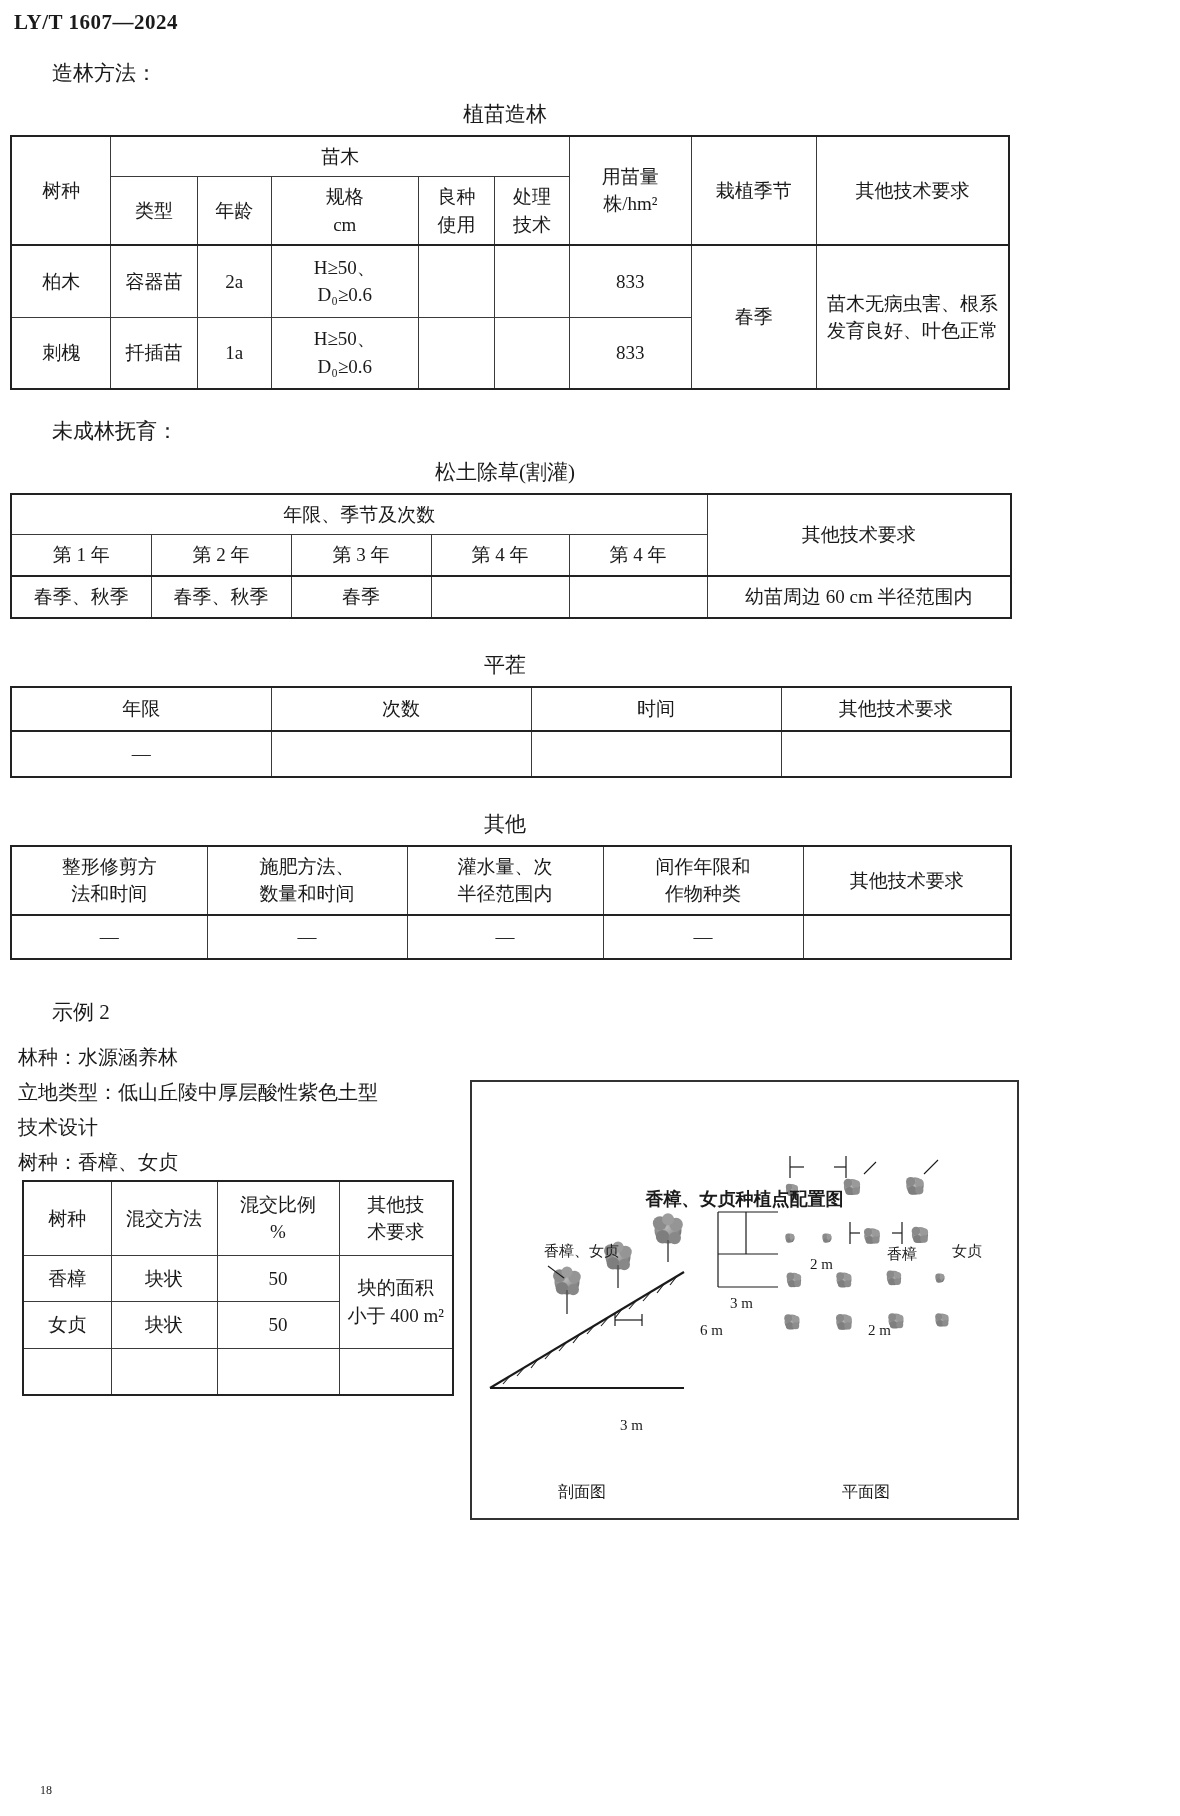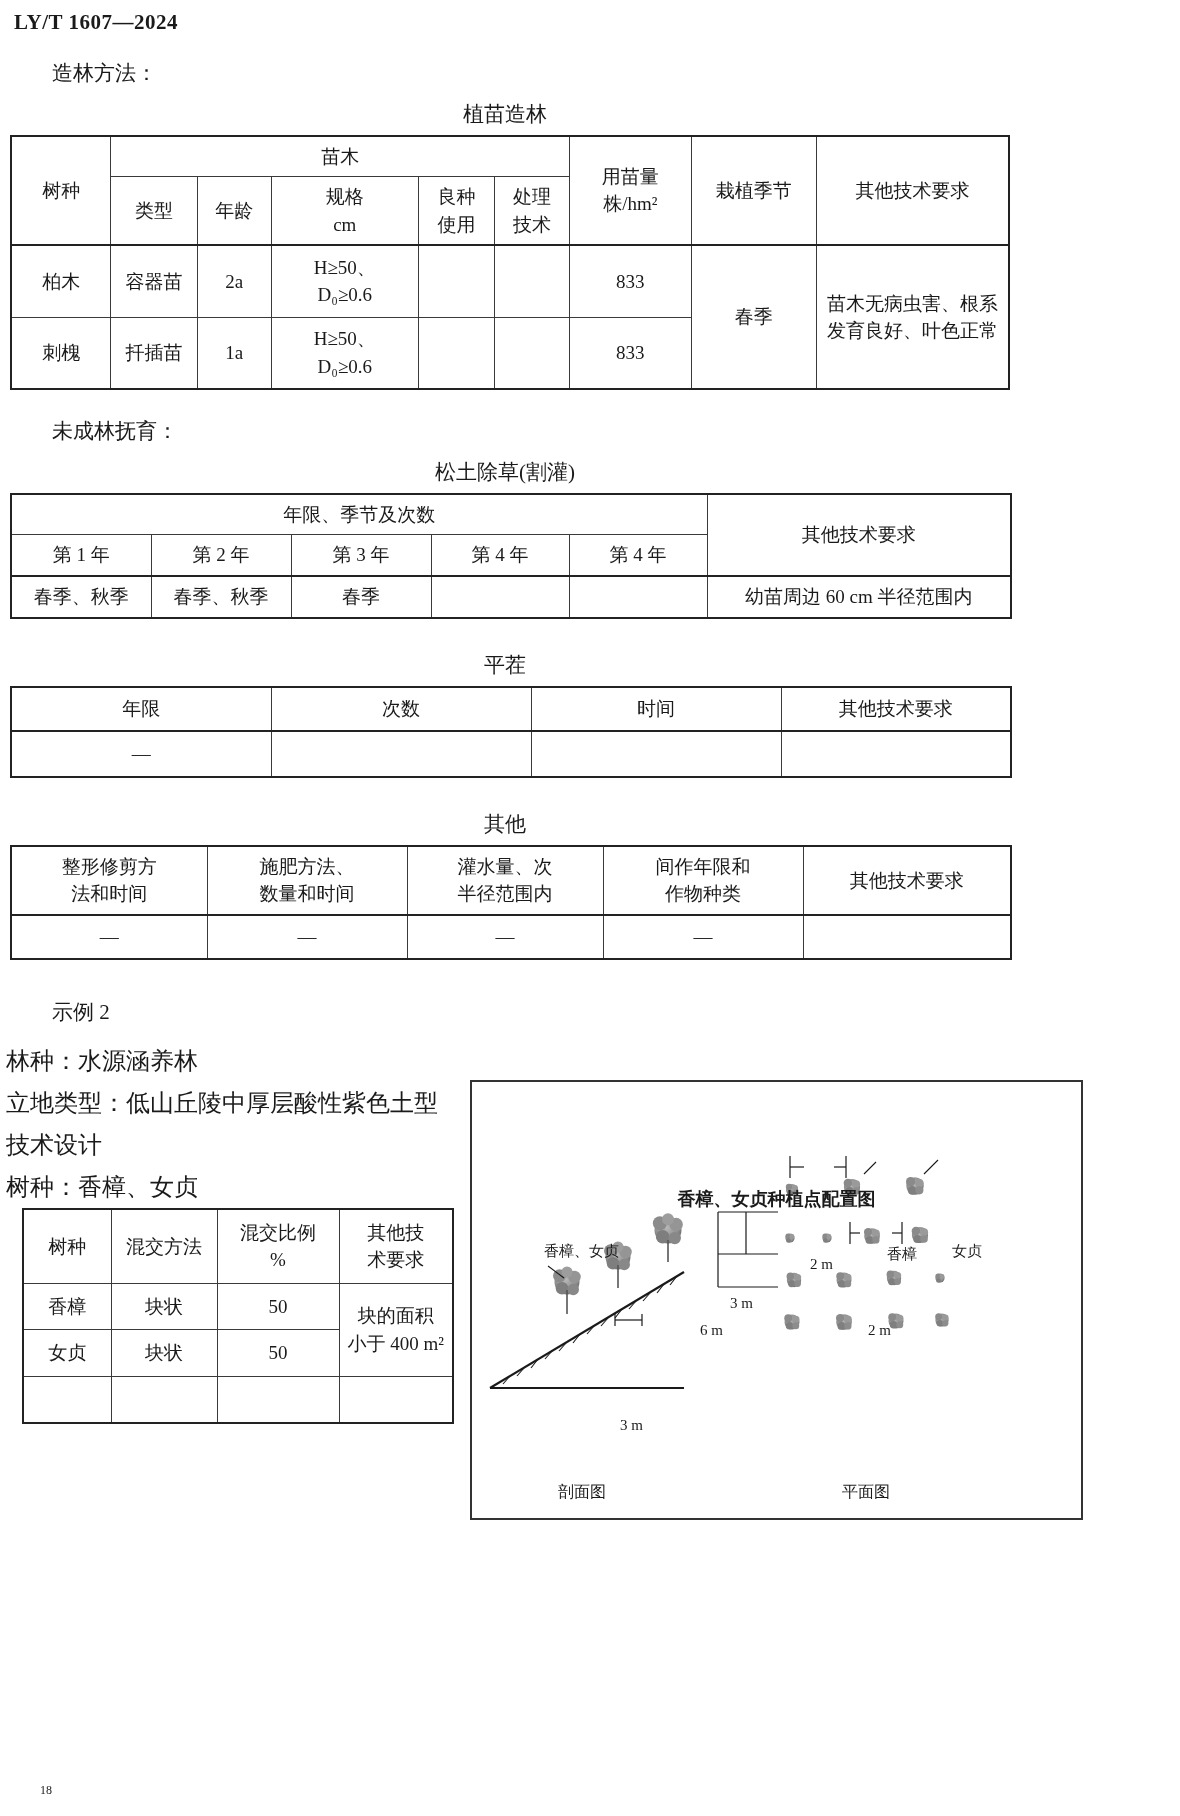"林种：水源涵养林" .ex-lines { font-size: 24px -> 20px; margin-left: 6px -> 18px }
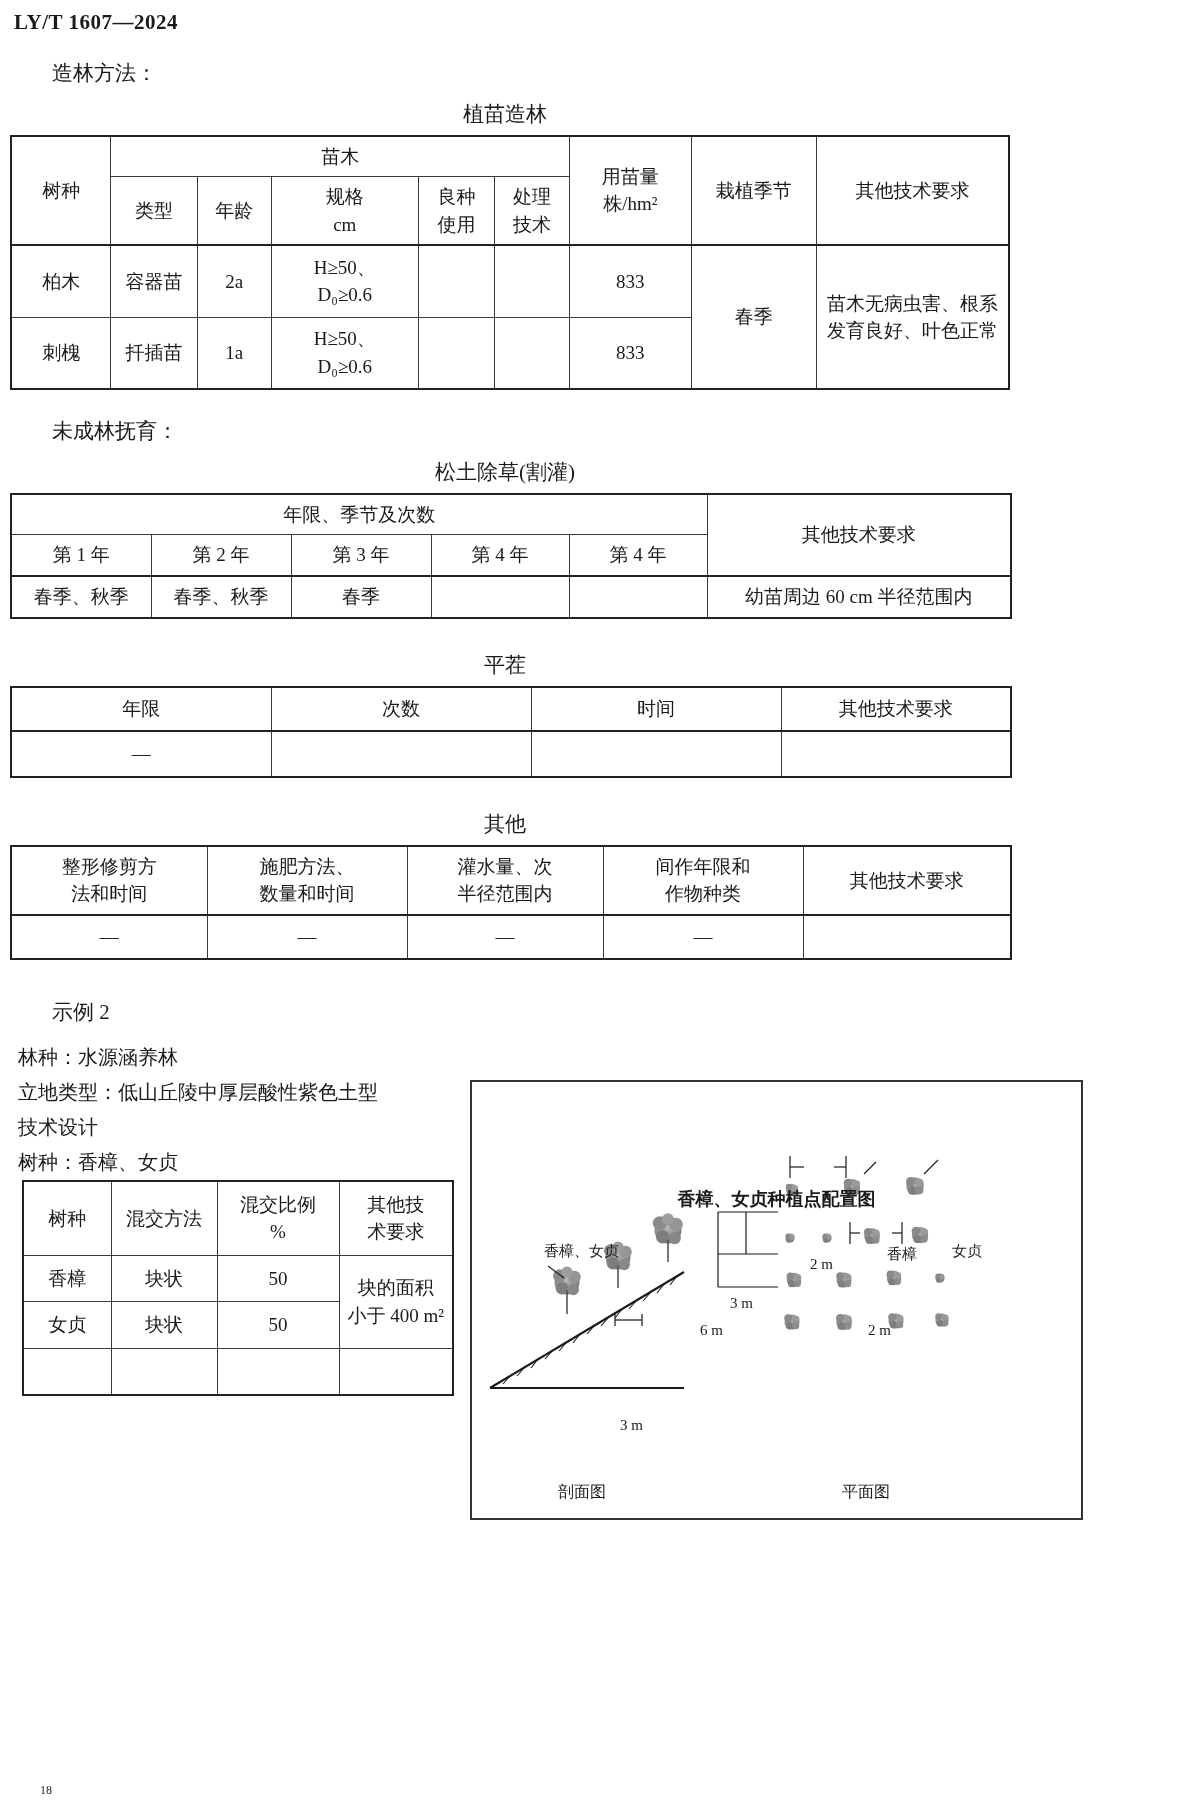"香樟、女贞种植点配置图" .figbox { width: 613px -> 549px }
